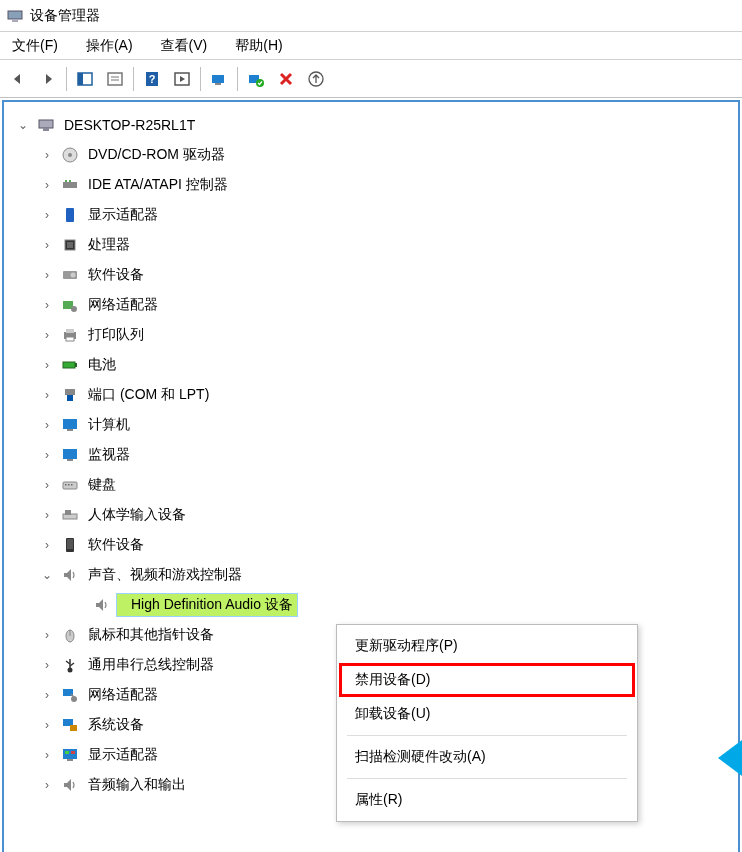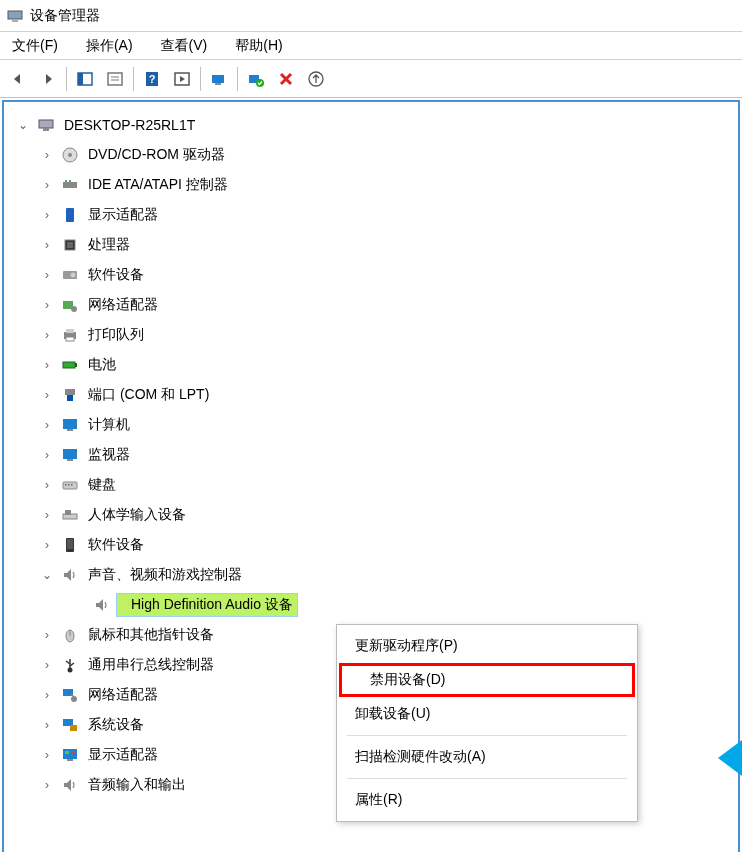"禁用设备(D)" .ctx-item.highlighted { padding: 5px 28px -> 5px 13px }
